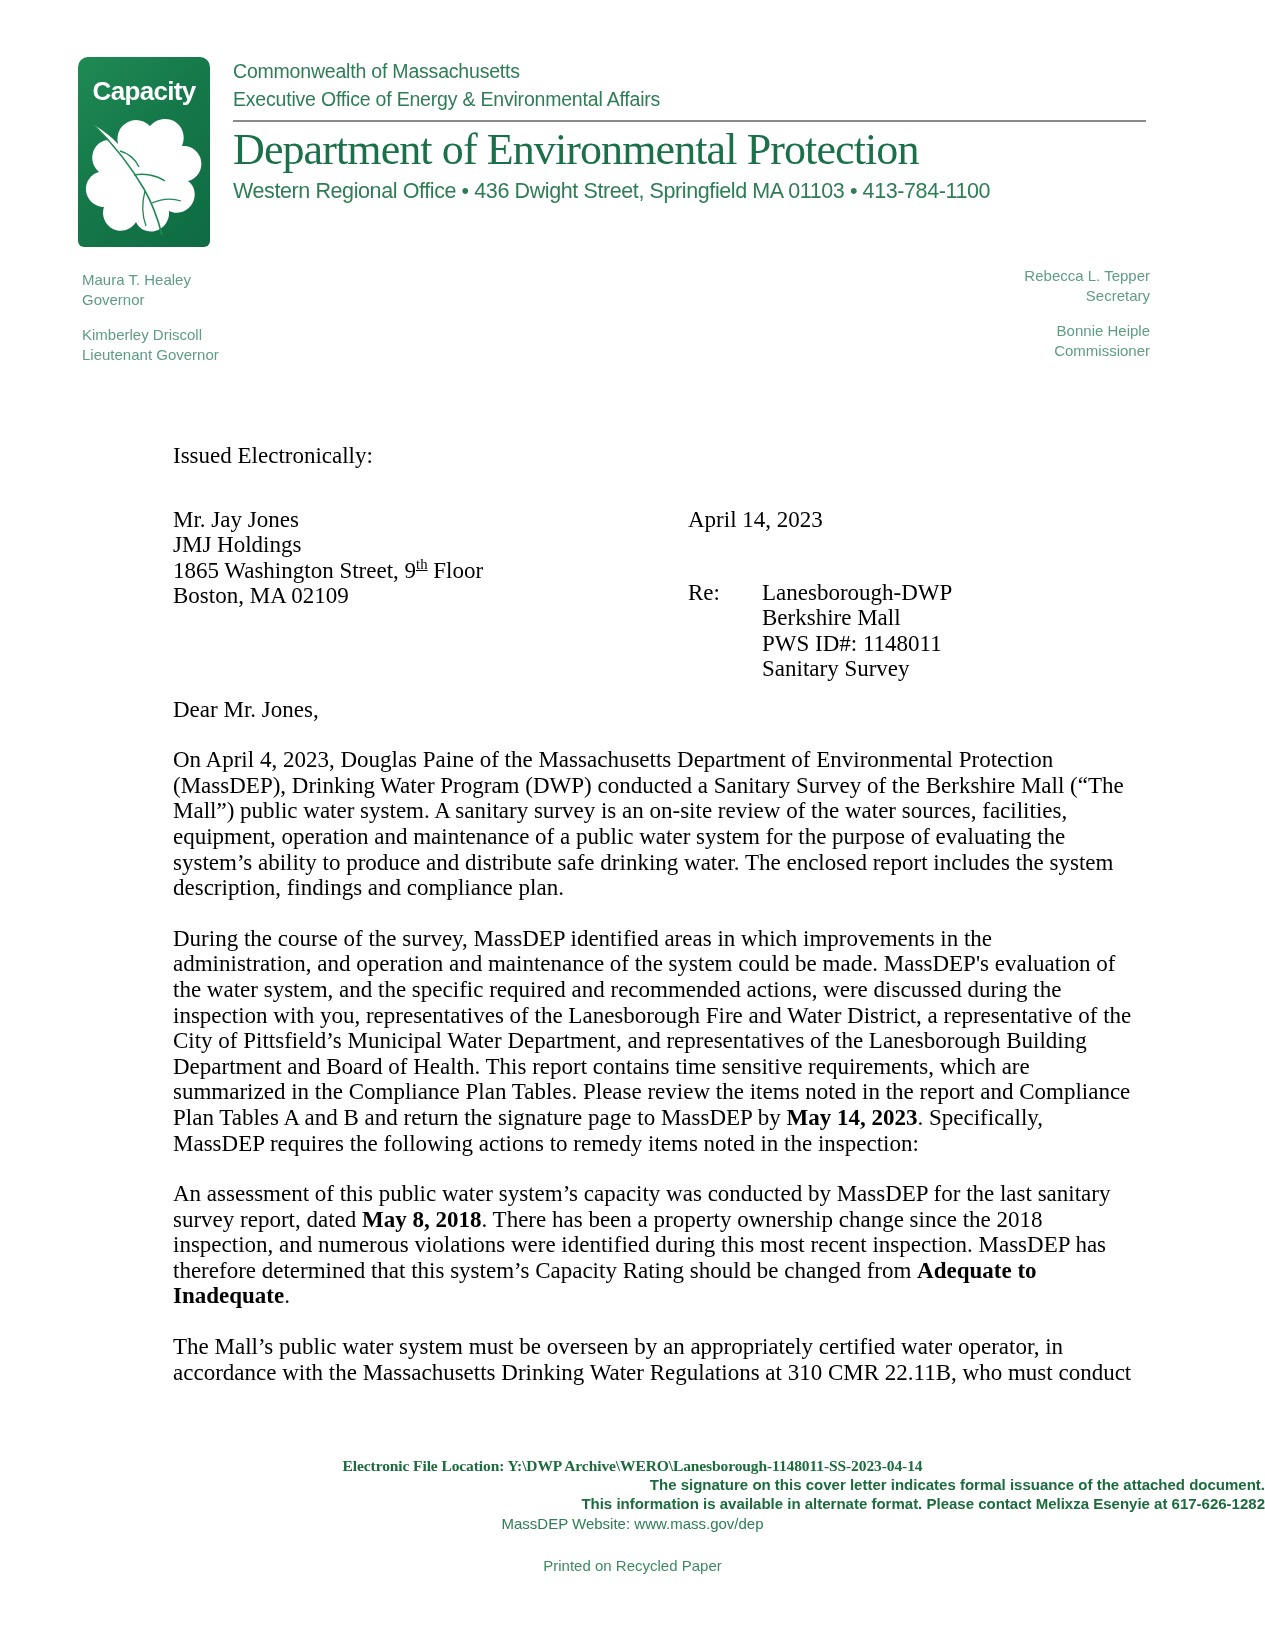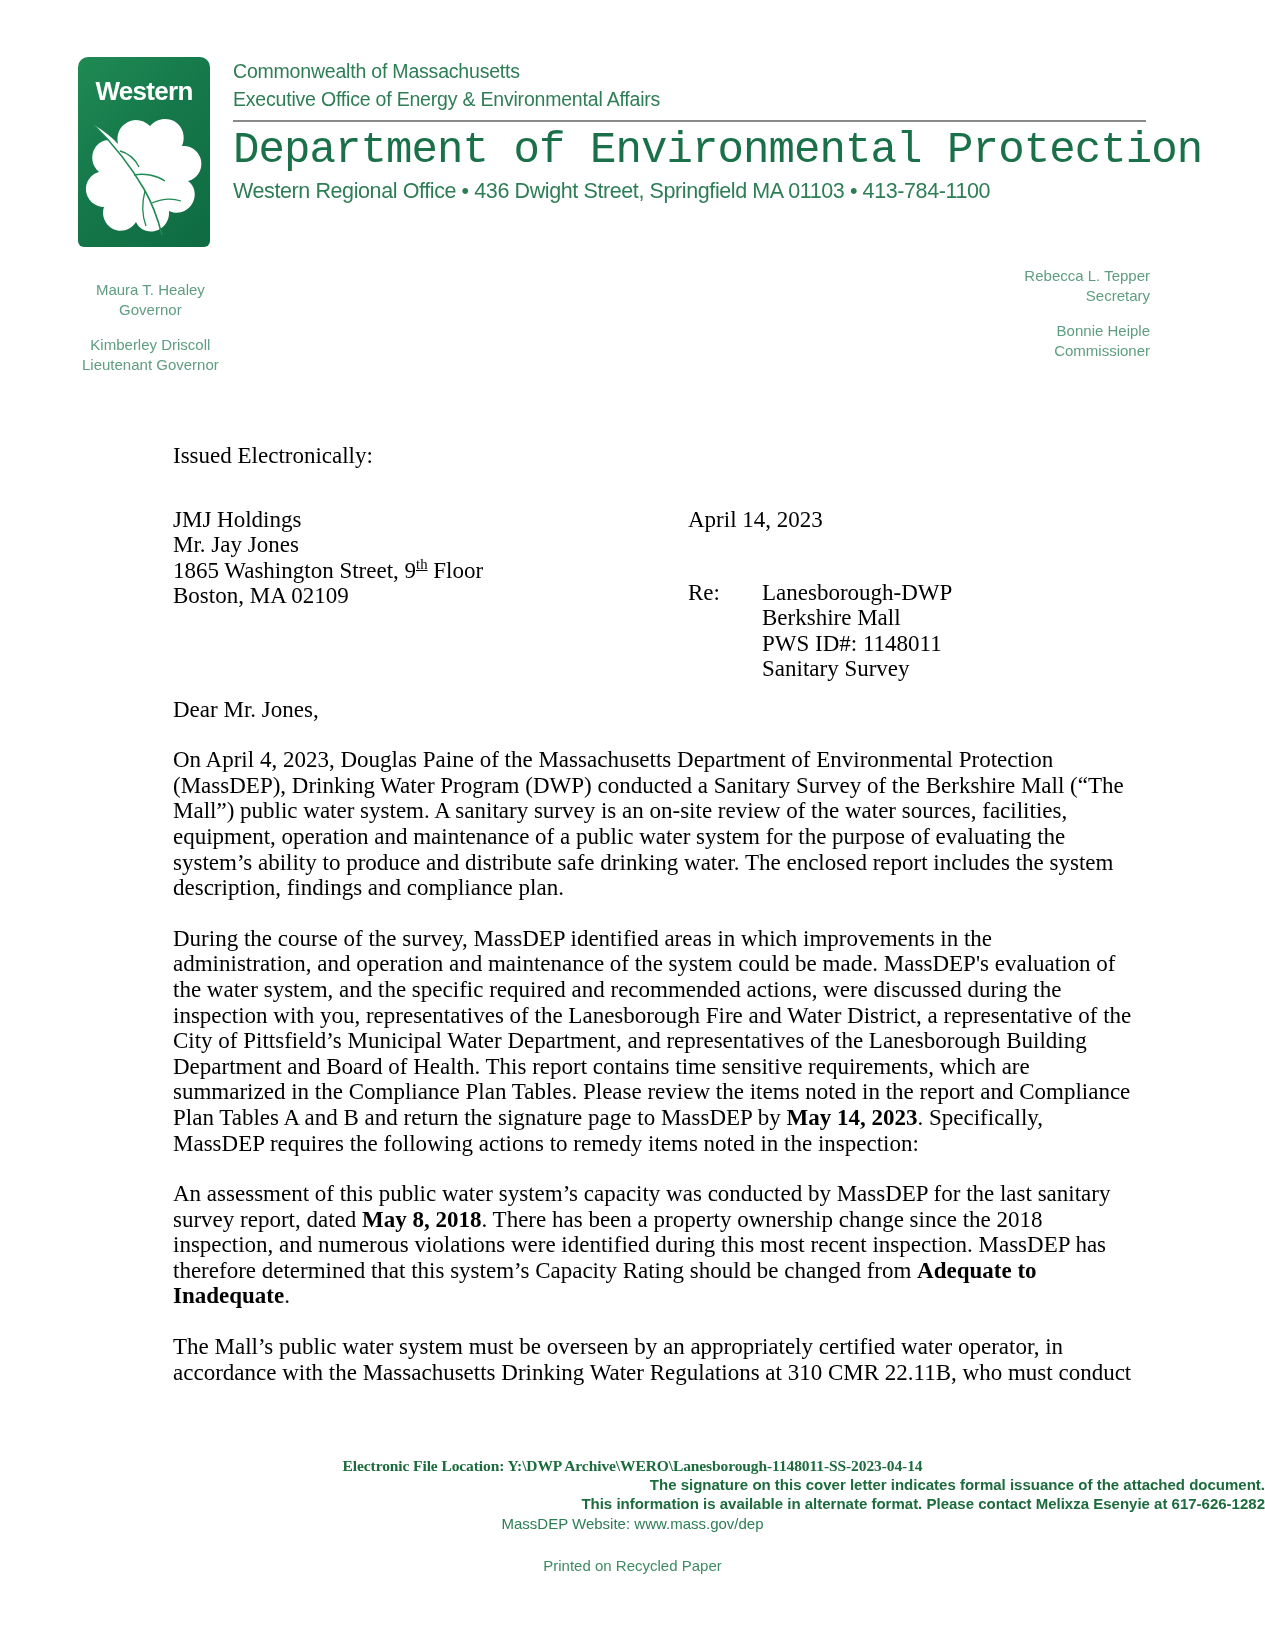"Western" div.logo-wordmark { text: Western -> Capacity }
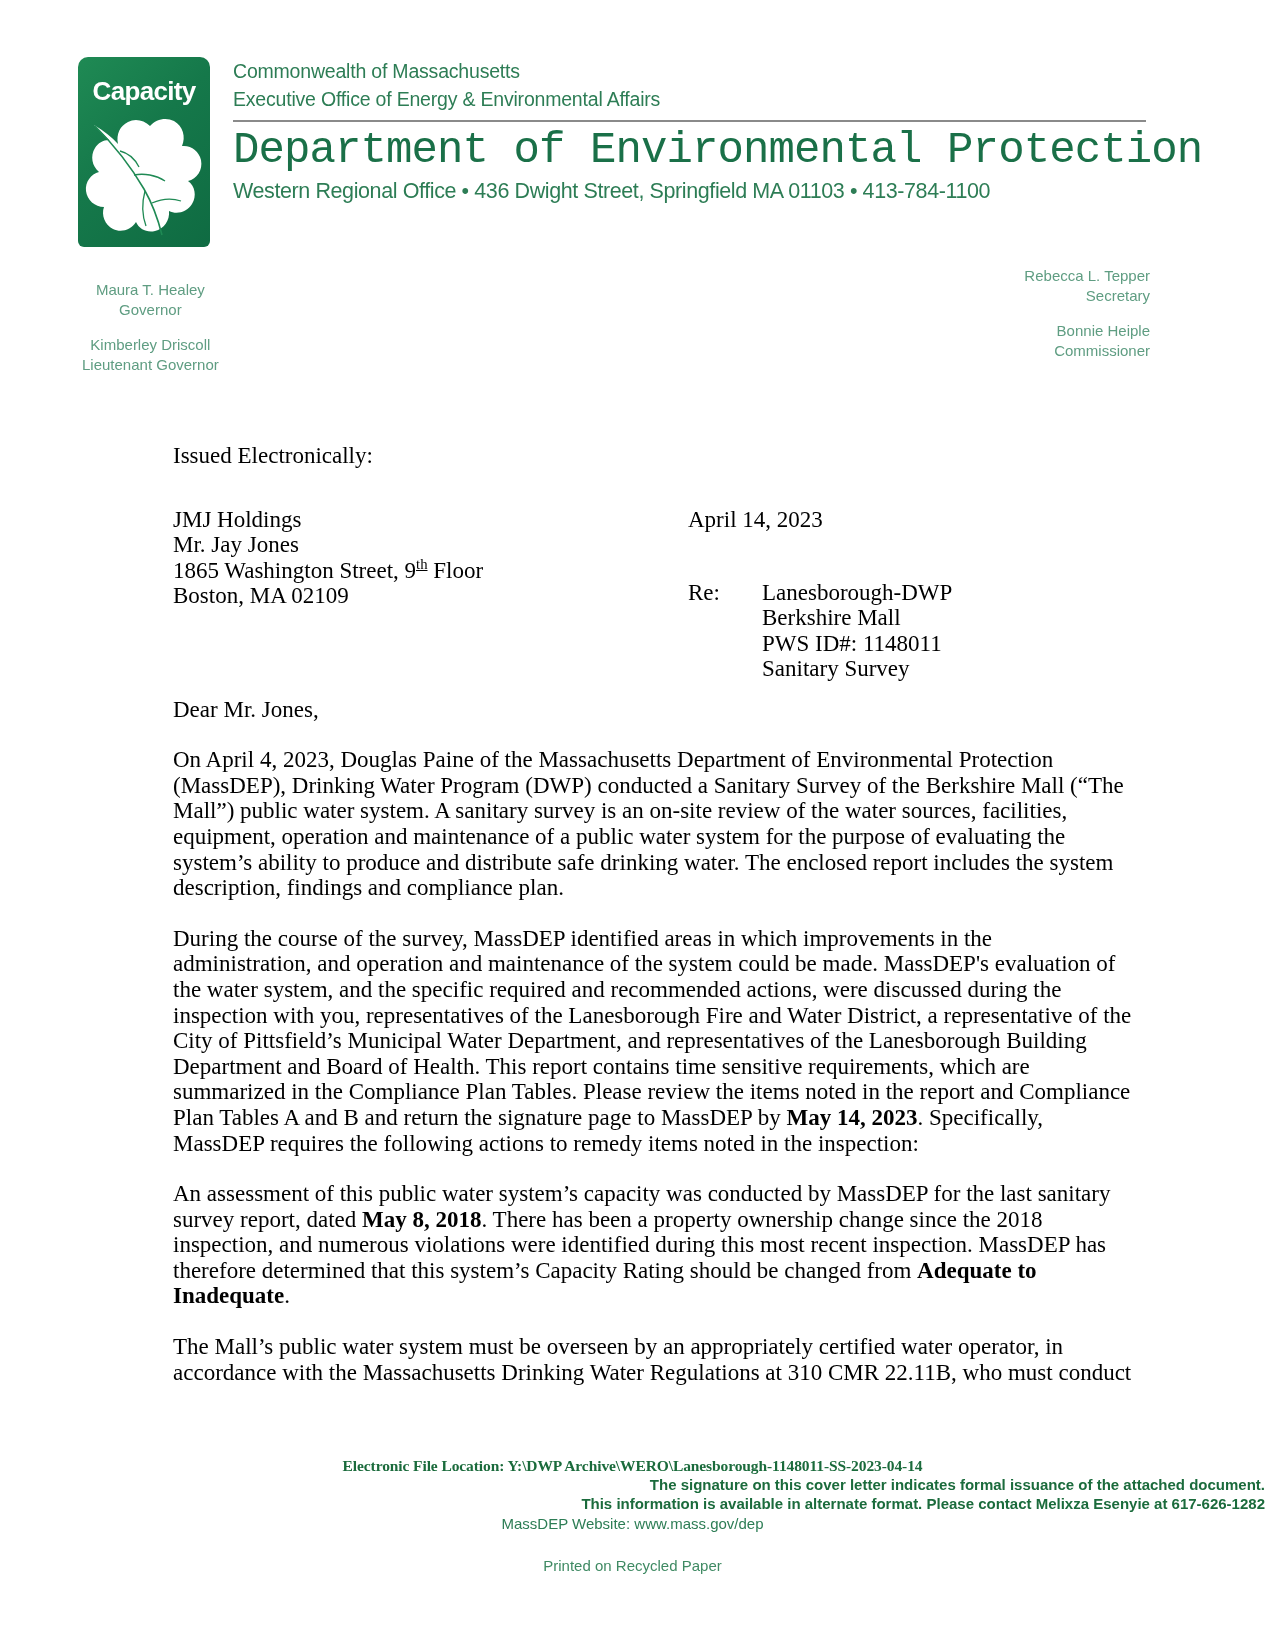"Department of Environmental Protection" .lh-dept { font-family: Liberation Mono, monospace -> Liberation Serif, serif }
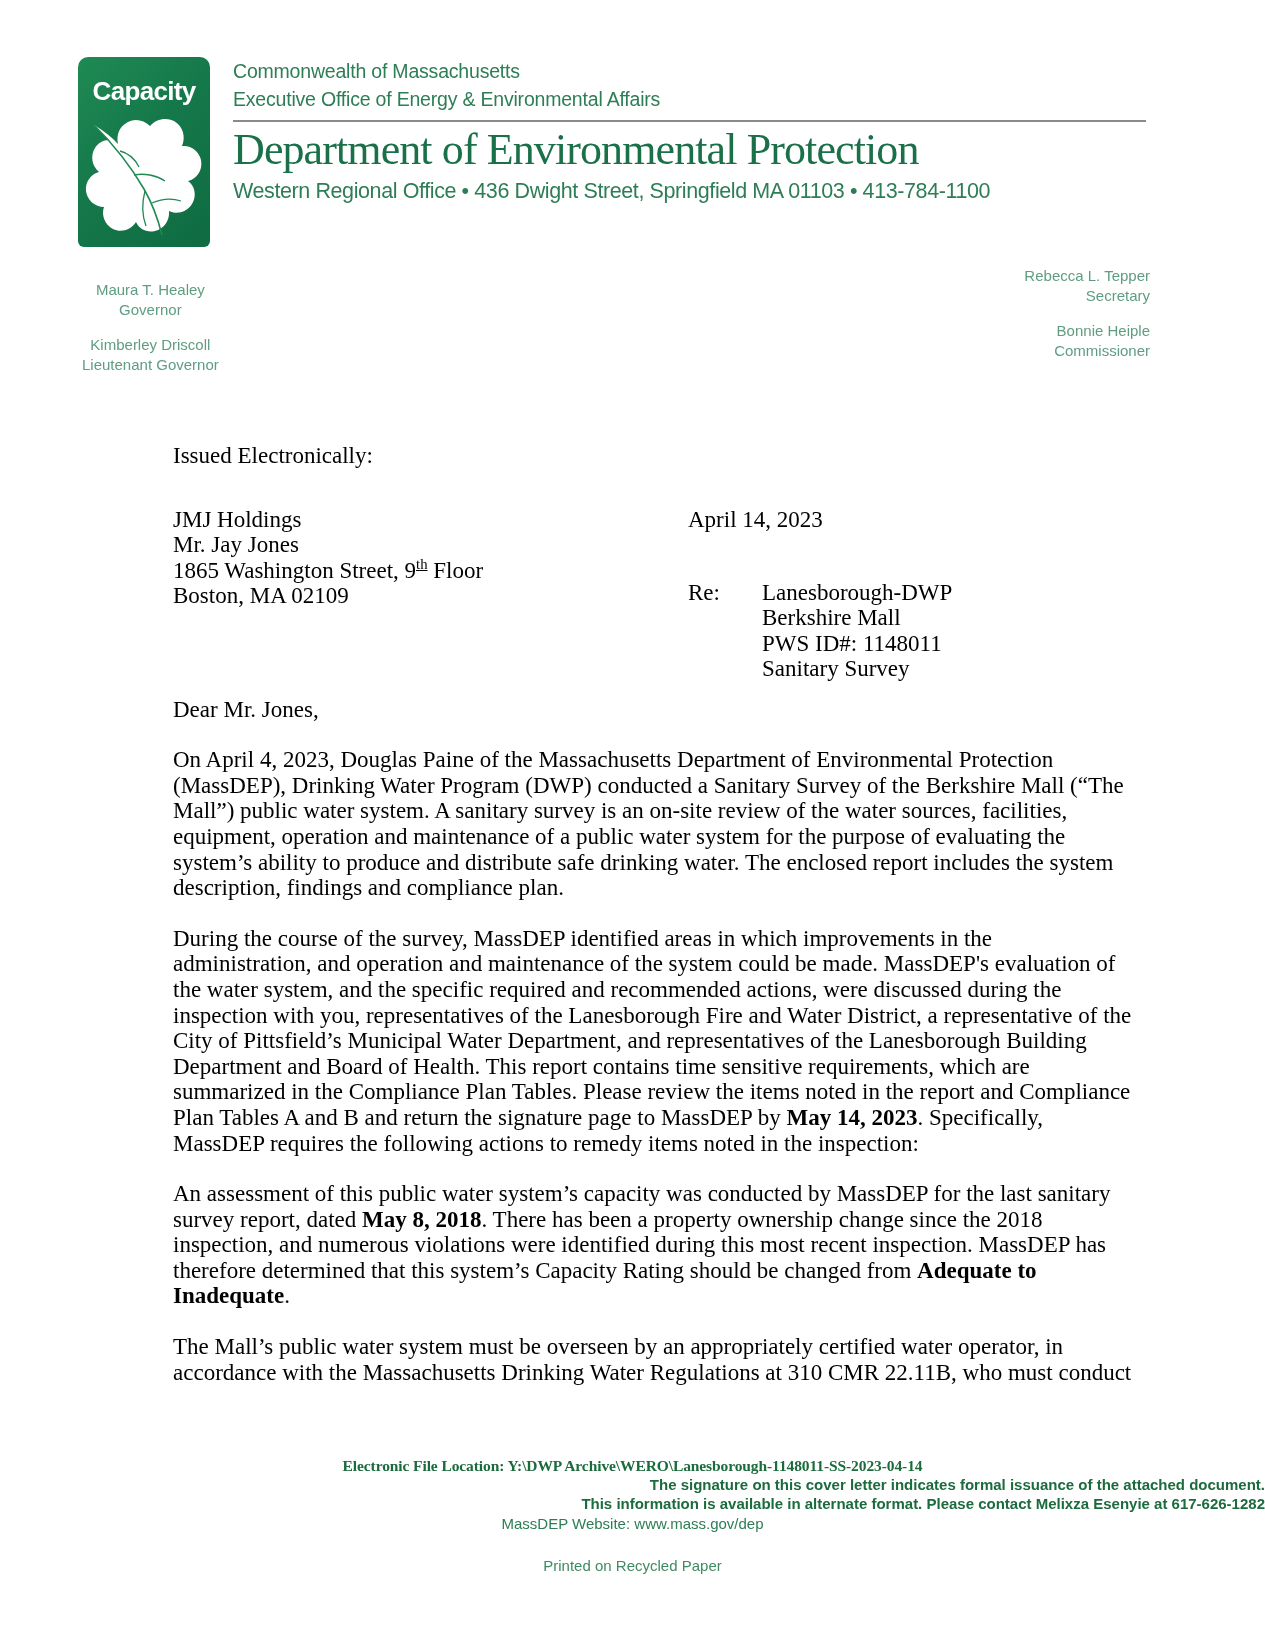"Maura T. Healey" .officials .col-left { text-align: center -> left; top: 14px -> 4px }
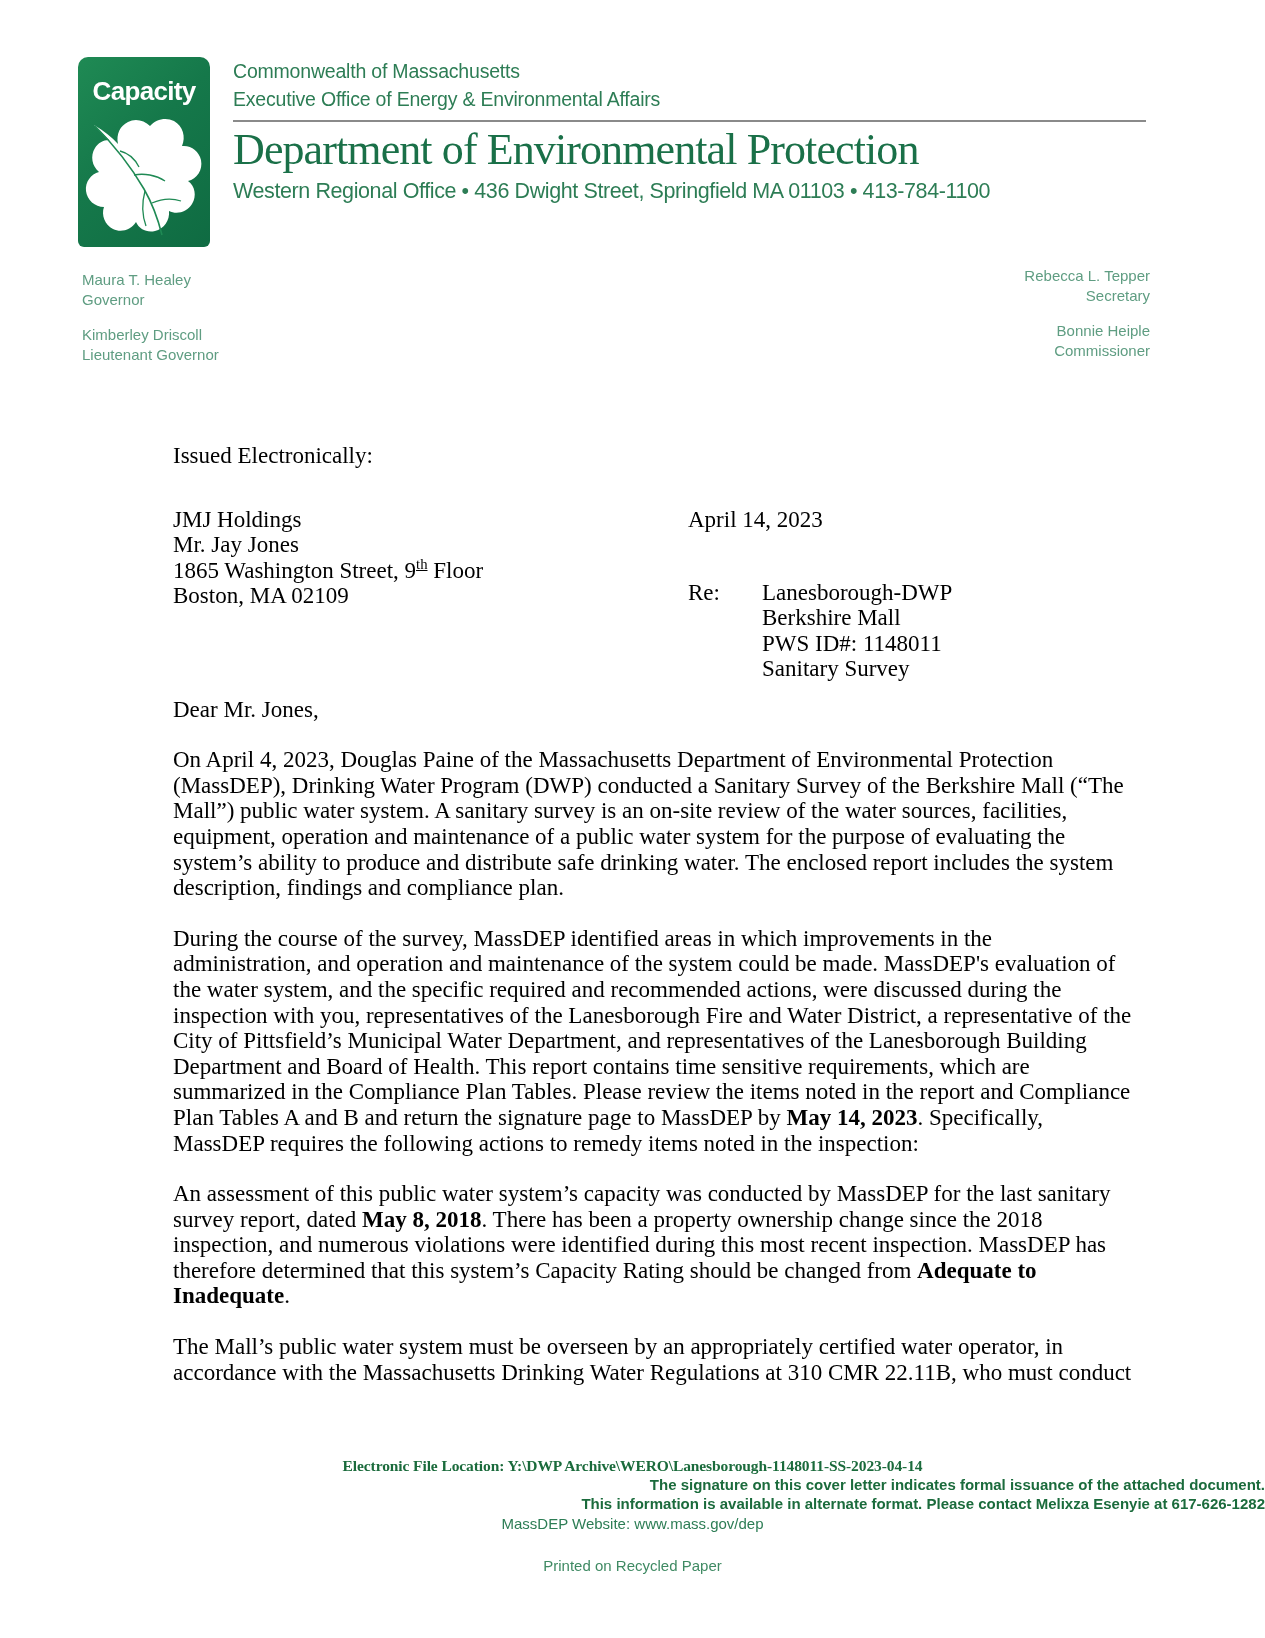"JMJ Holdings" div { order: before "Mr. Jay Jones" -> after "Mr. Jay Jones" }
